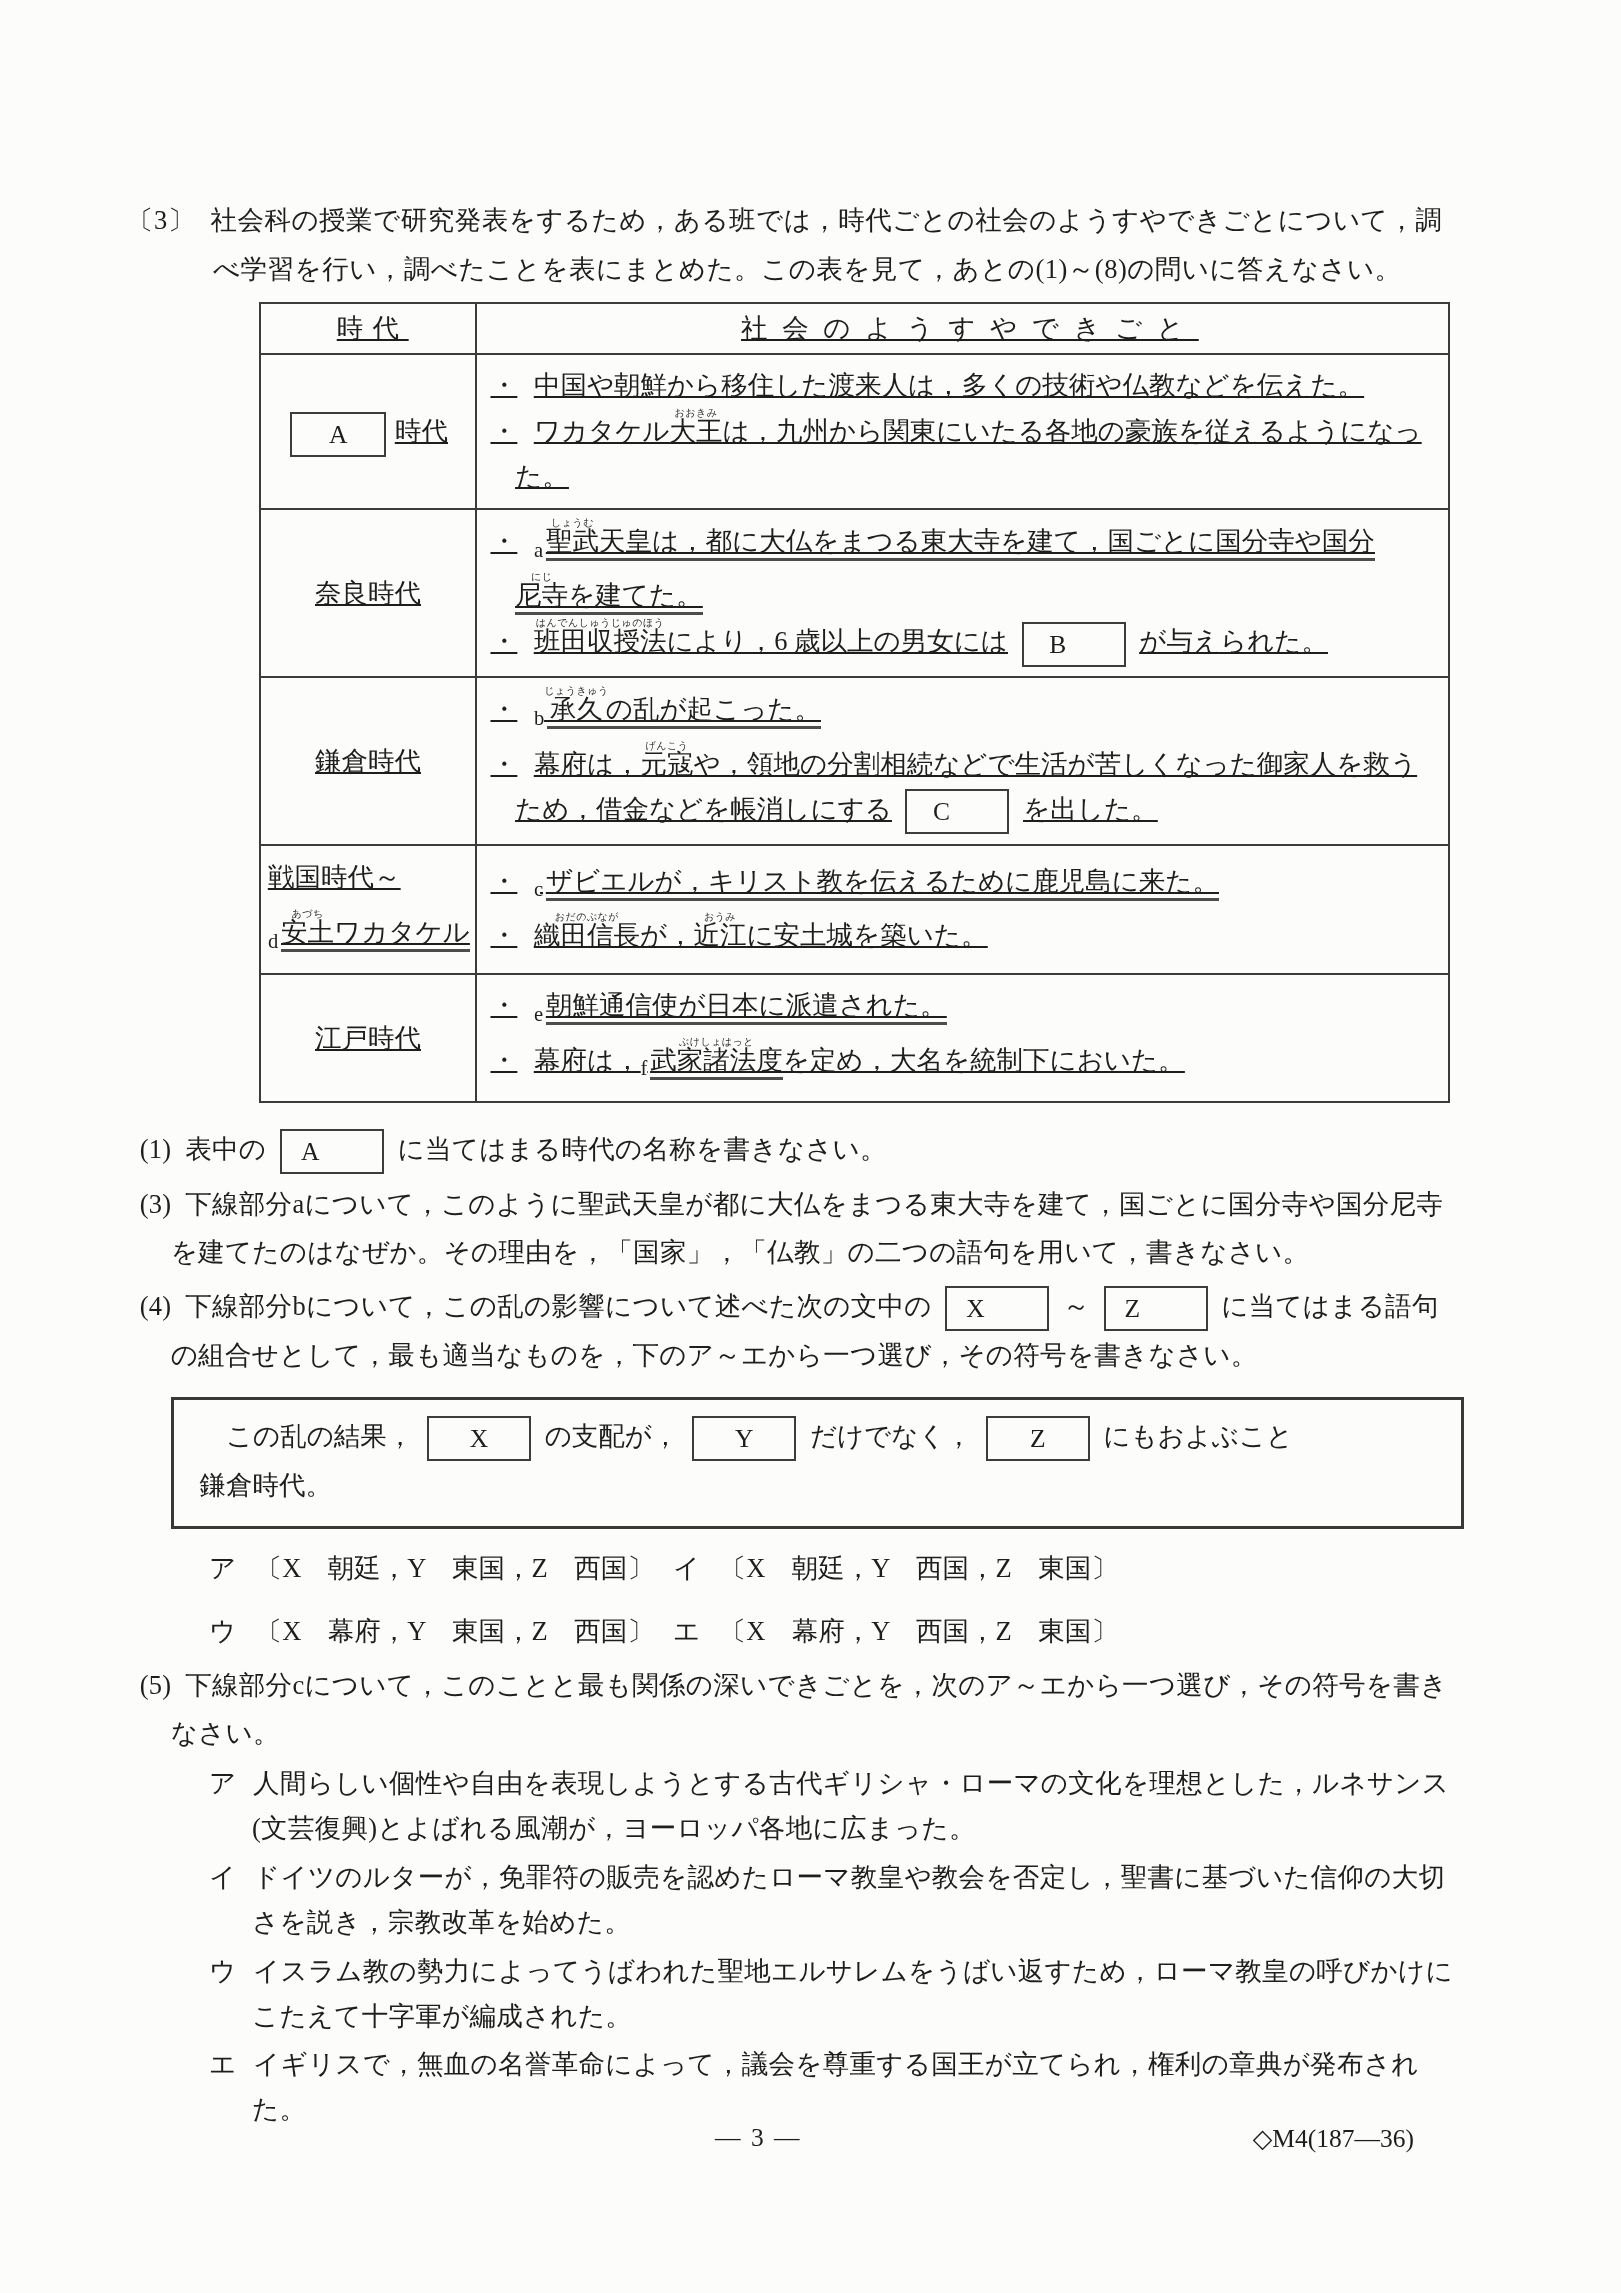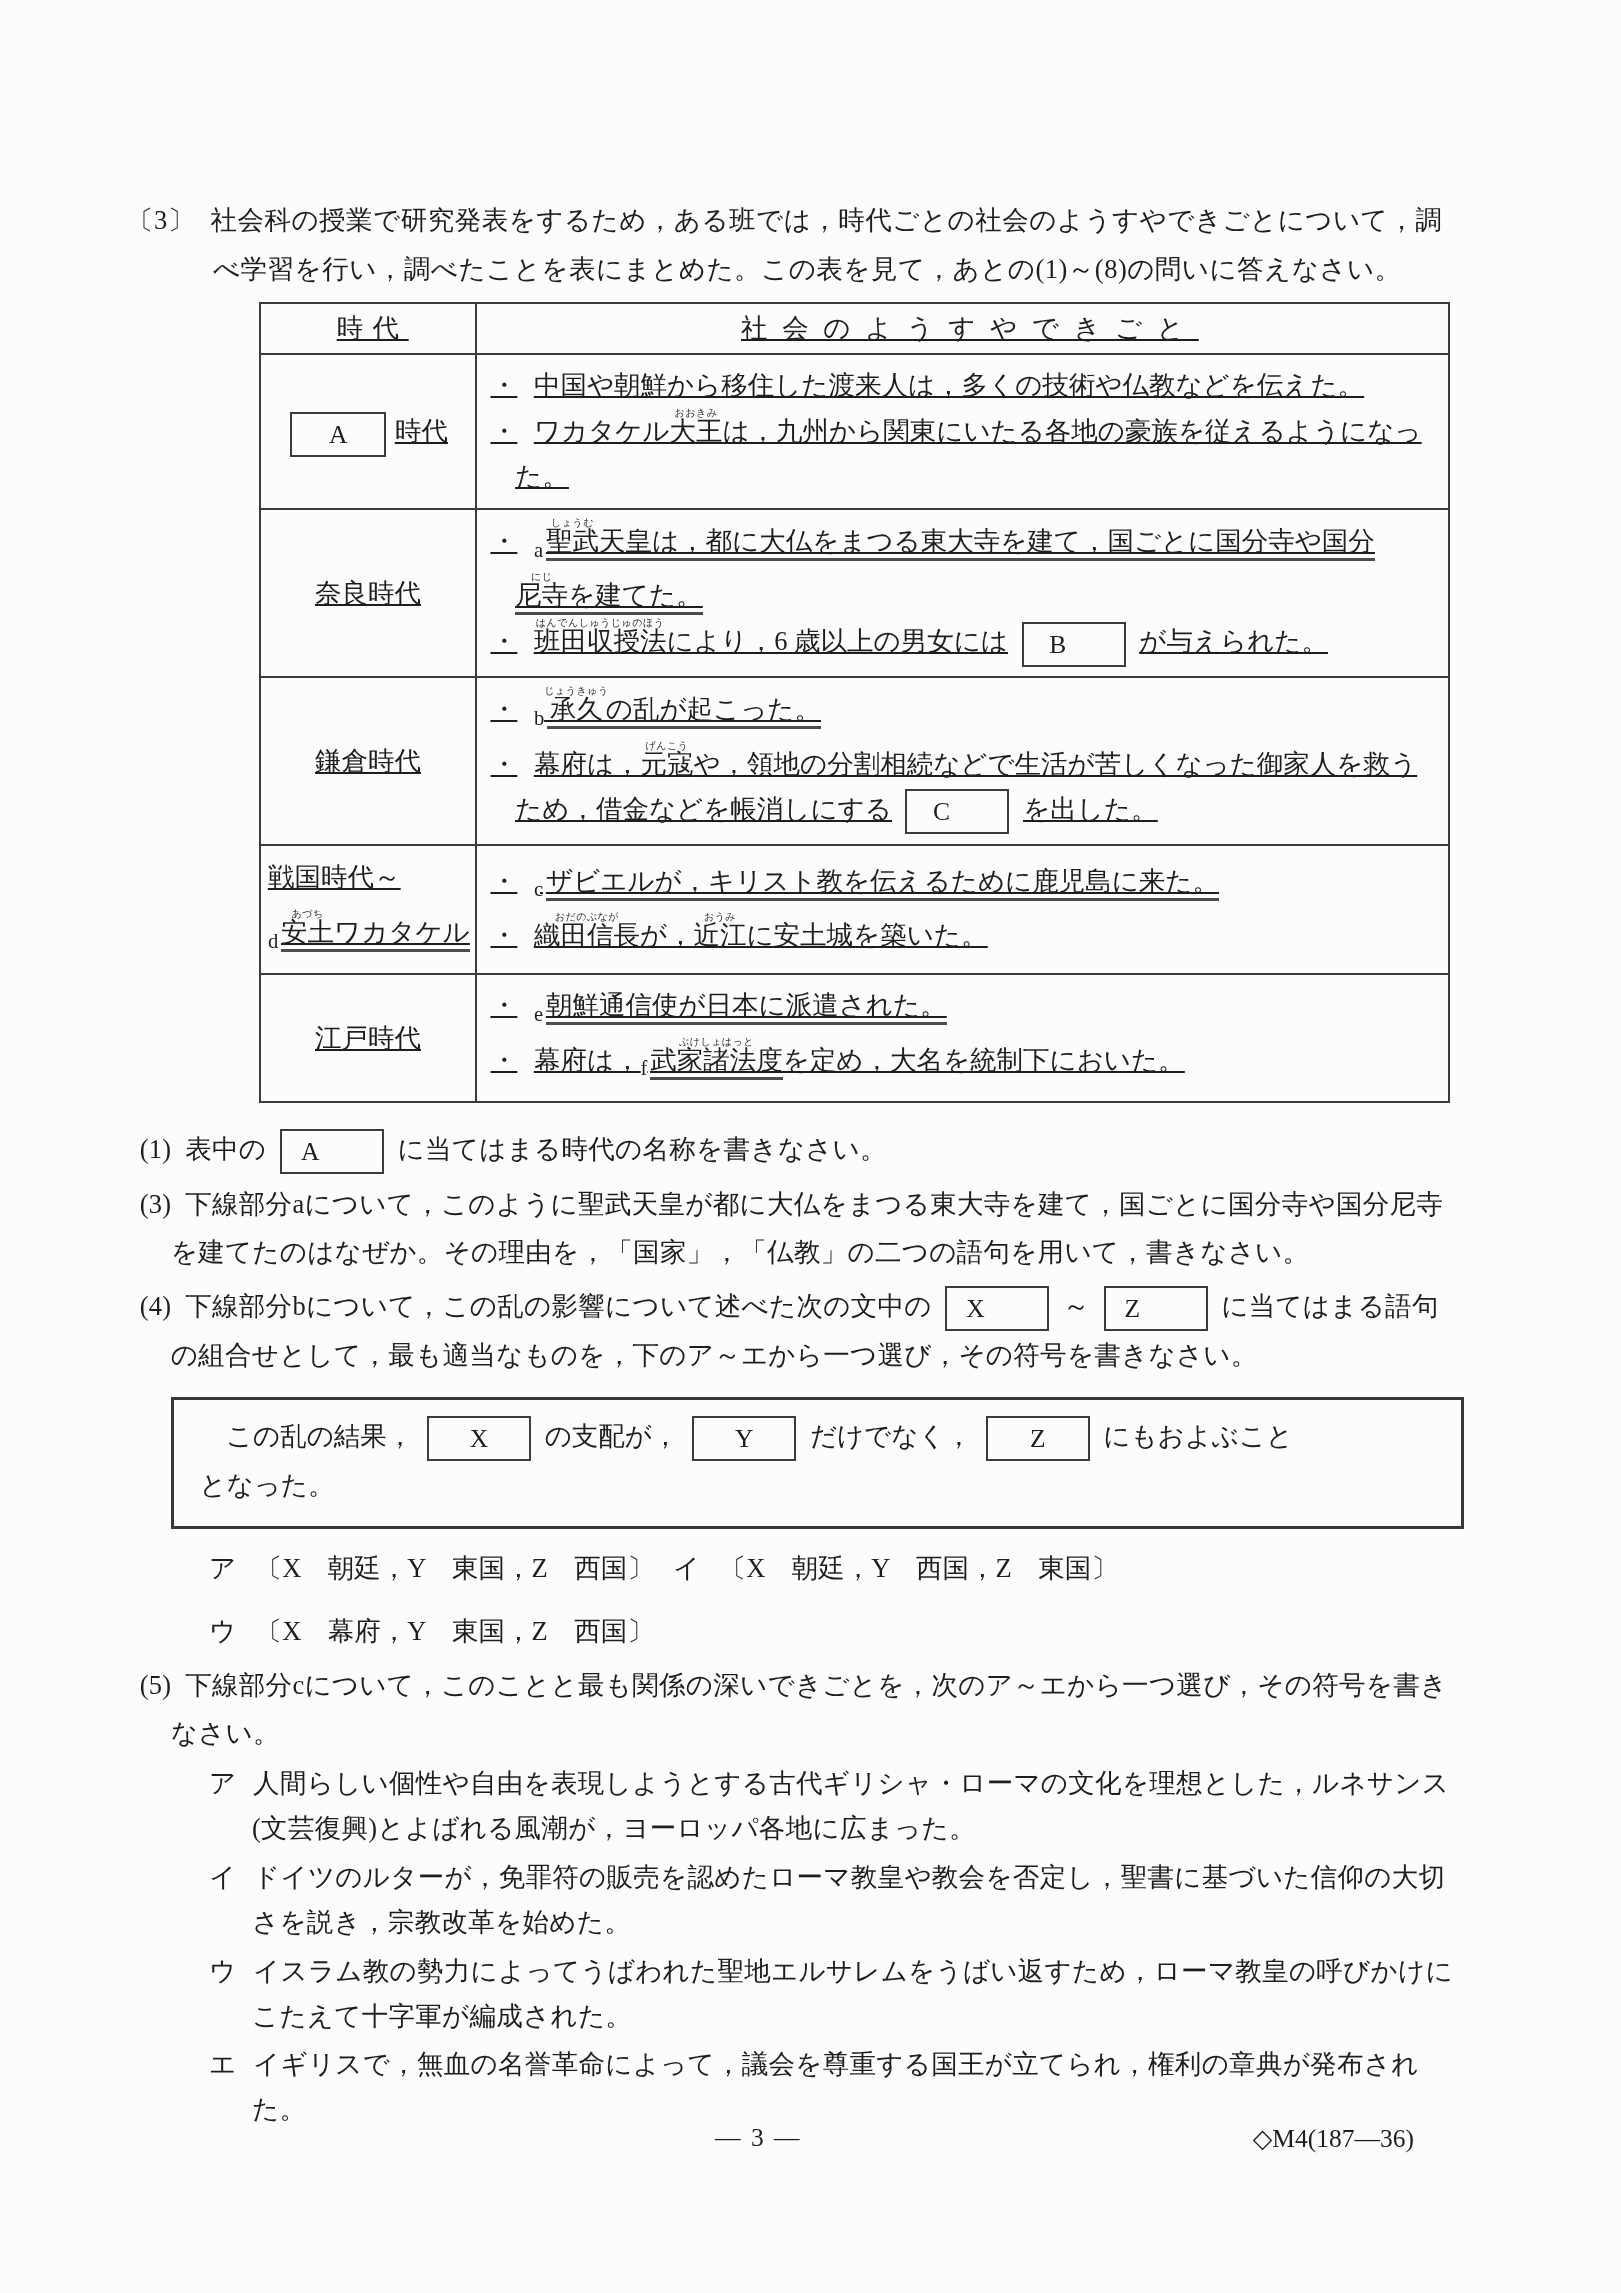"となった。" span.tx { text: となった -> 鎌倉時代 }
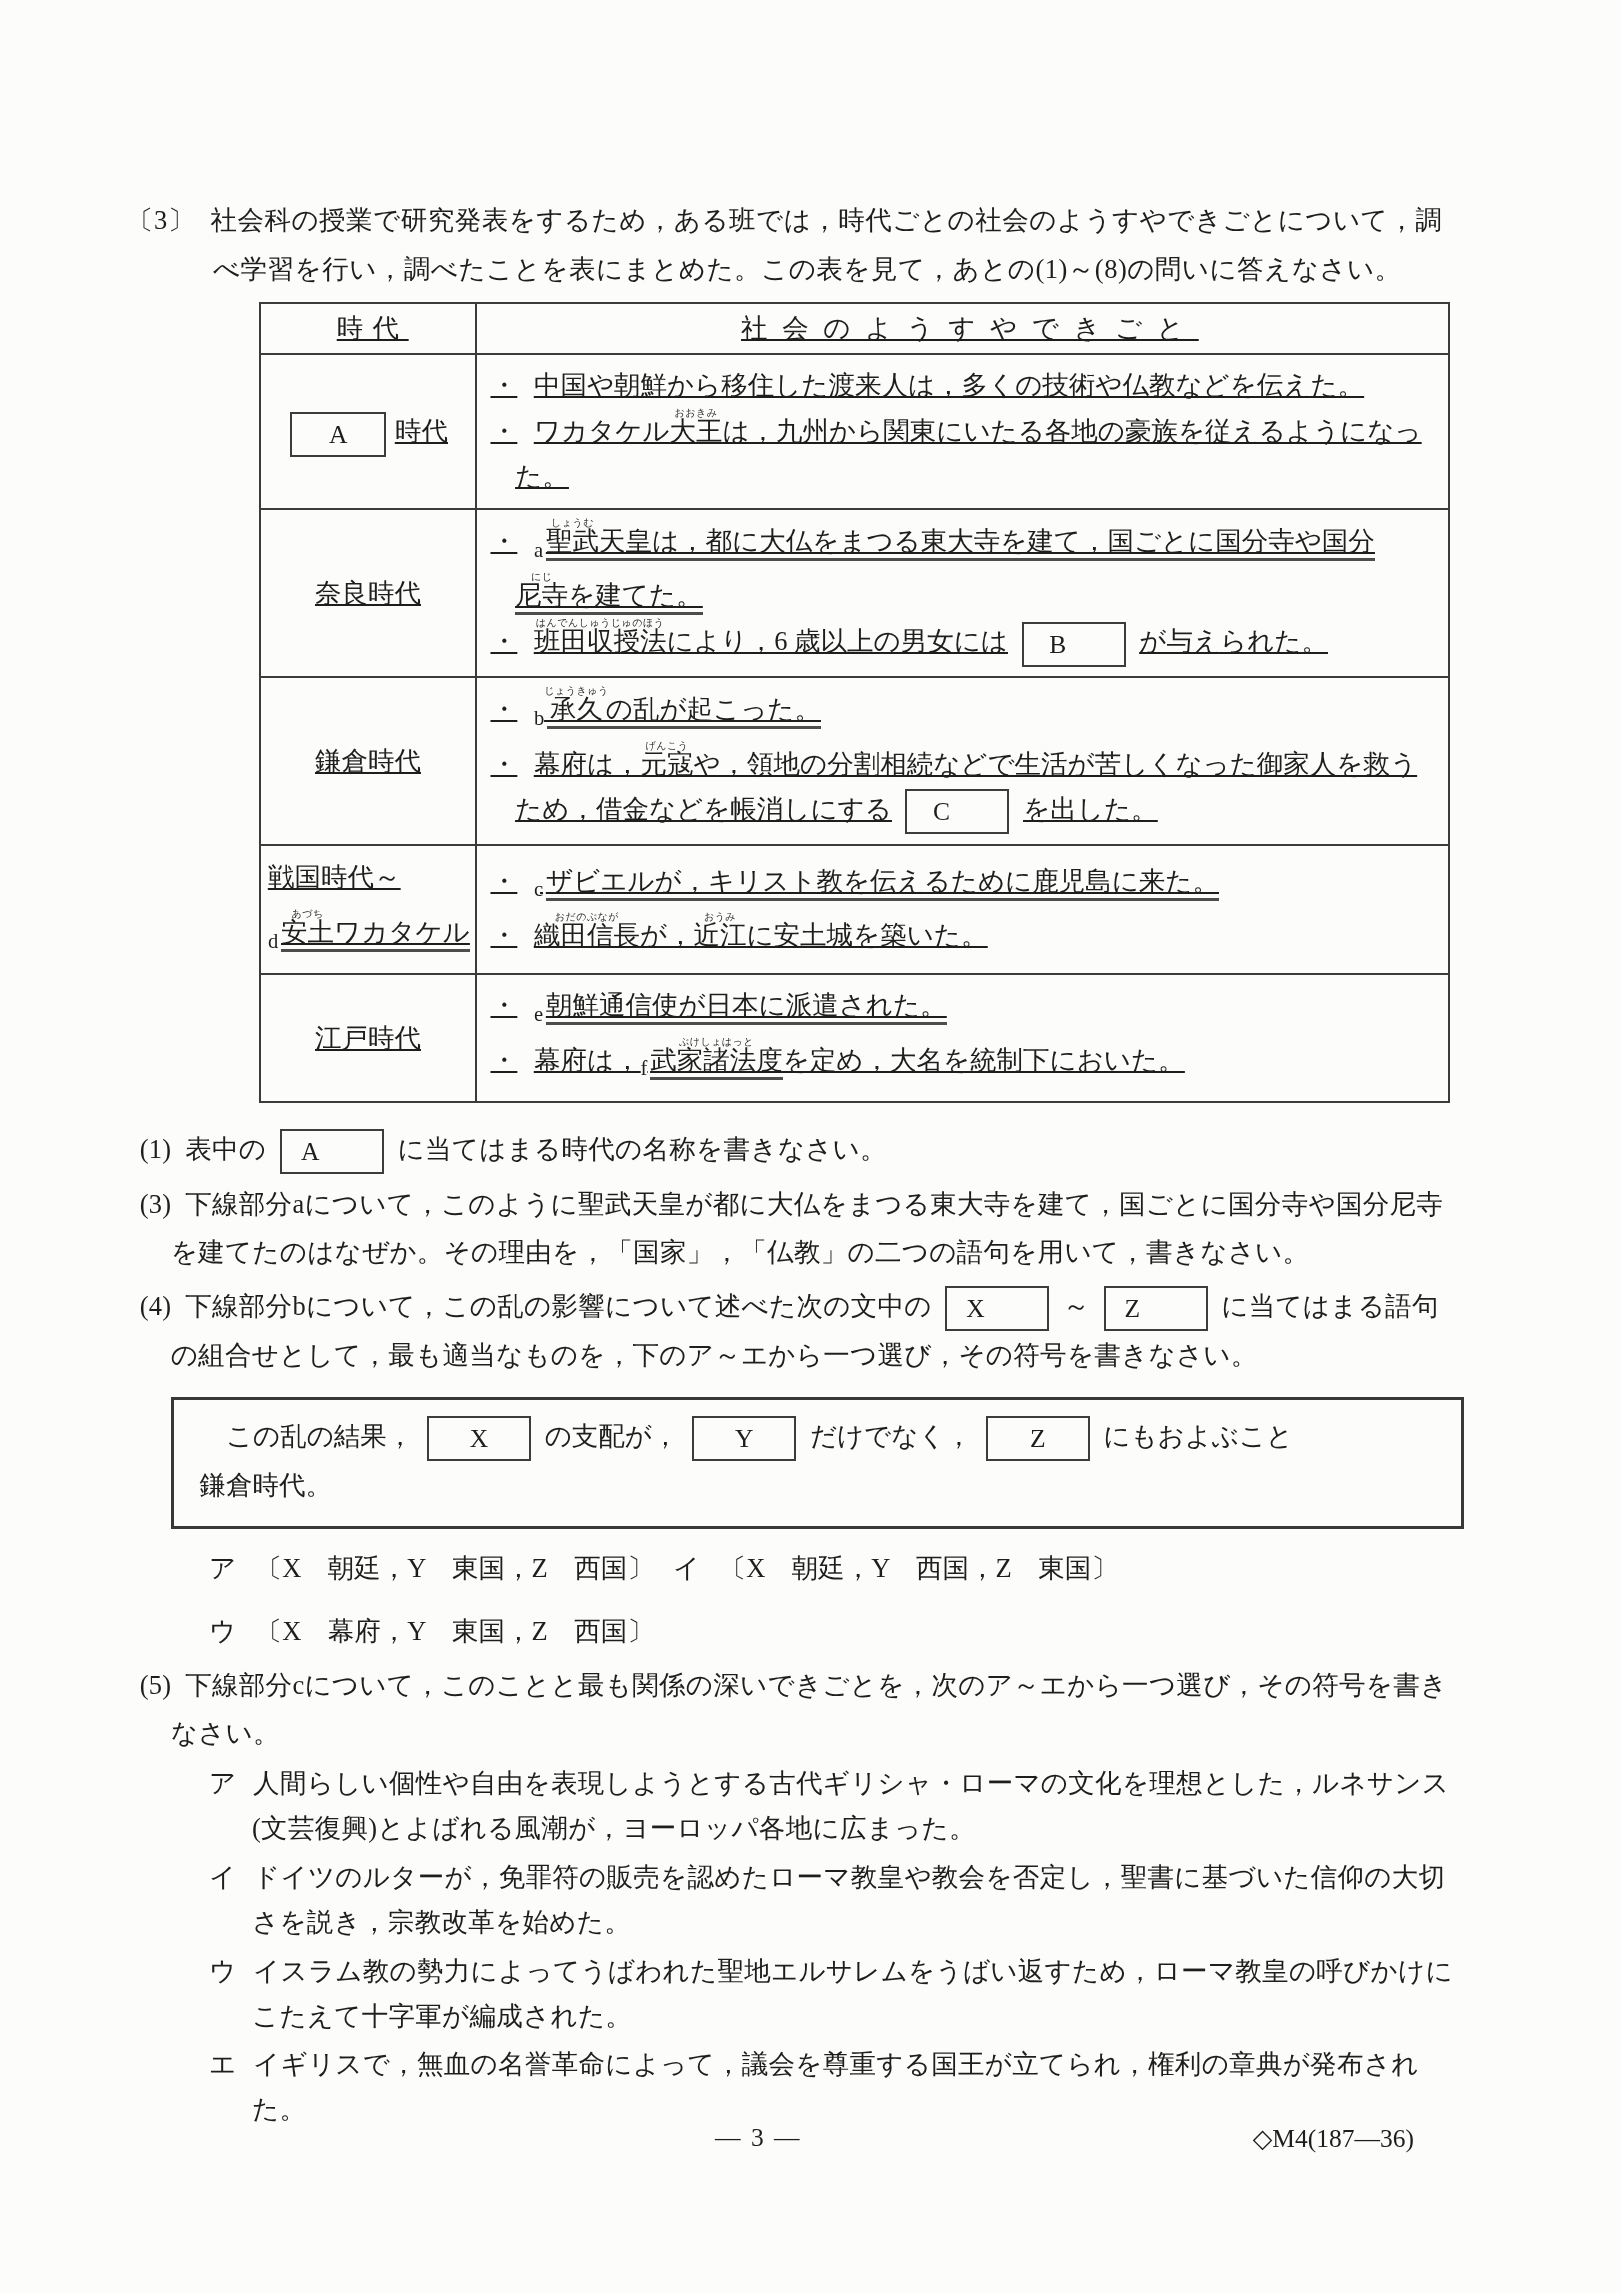"エ 〔X 幕府，Y 西国，Z 東国〕" div.choice { html: none -> <div><span>エ</span><span>〔X 幕府，Y 西国，Z 東国〕</span></div> }
